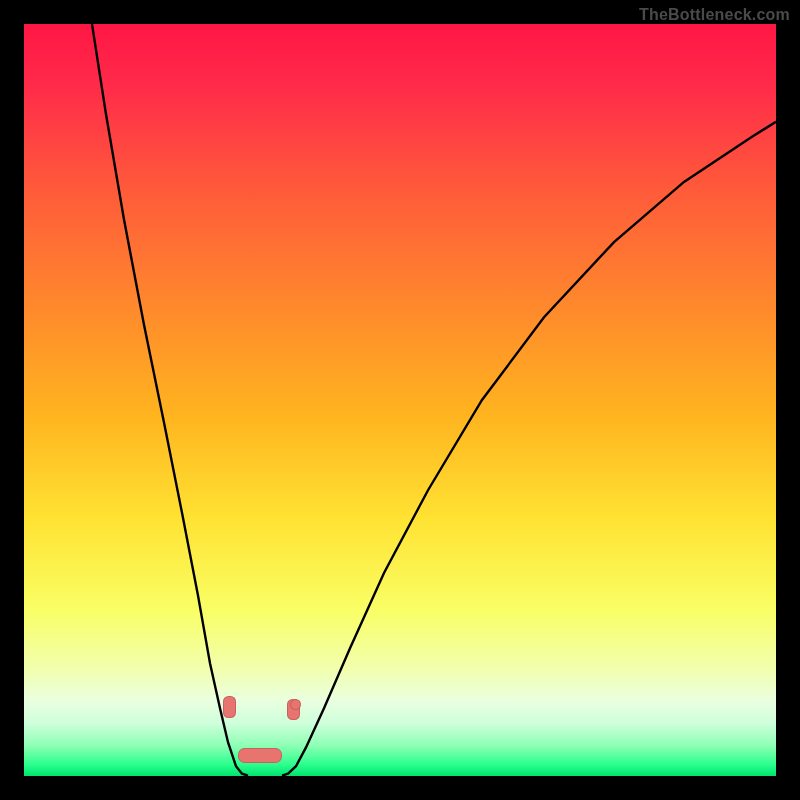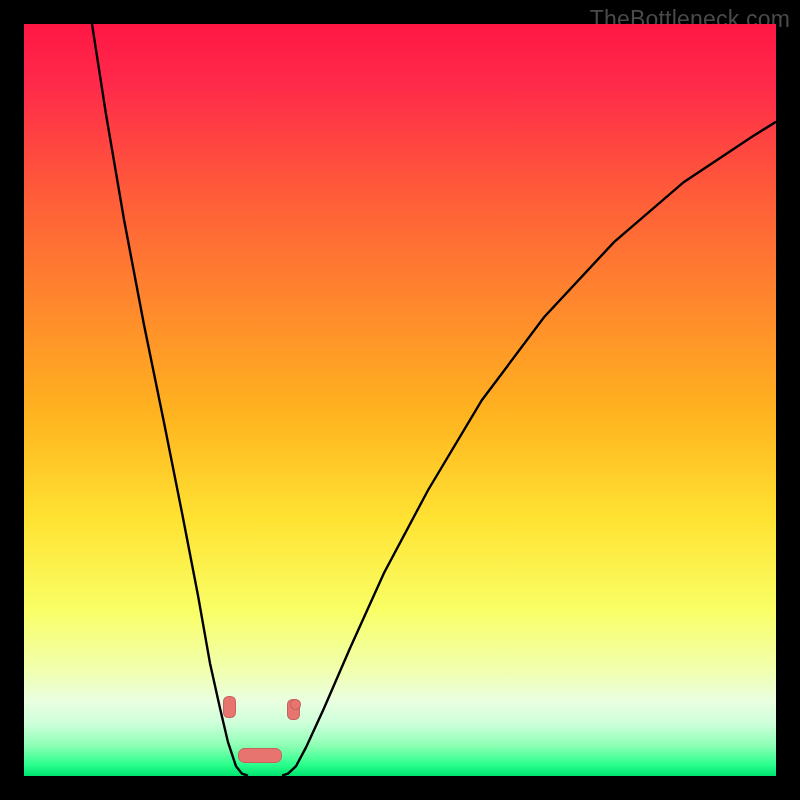"TheBottleneck.com" .watermark { font-size: 23px -> 16px; font-weight: 400 -> 700 }
